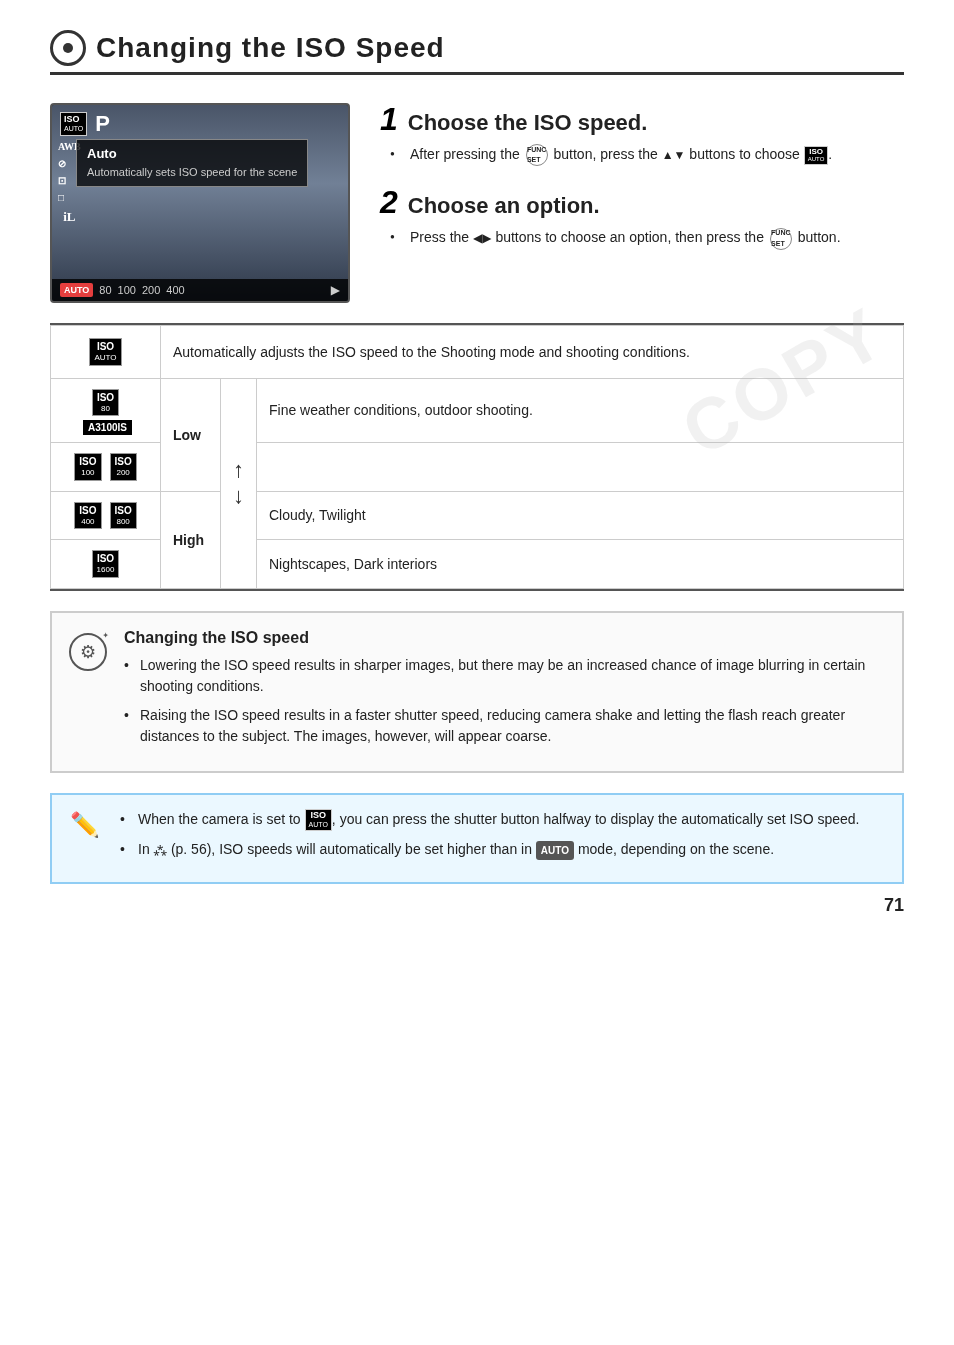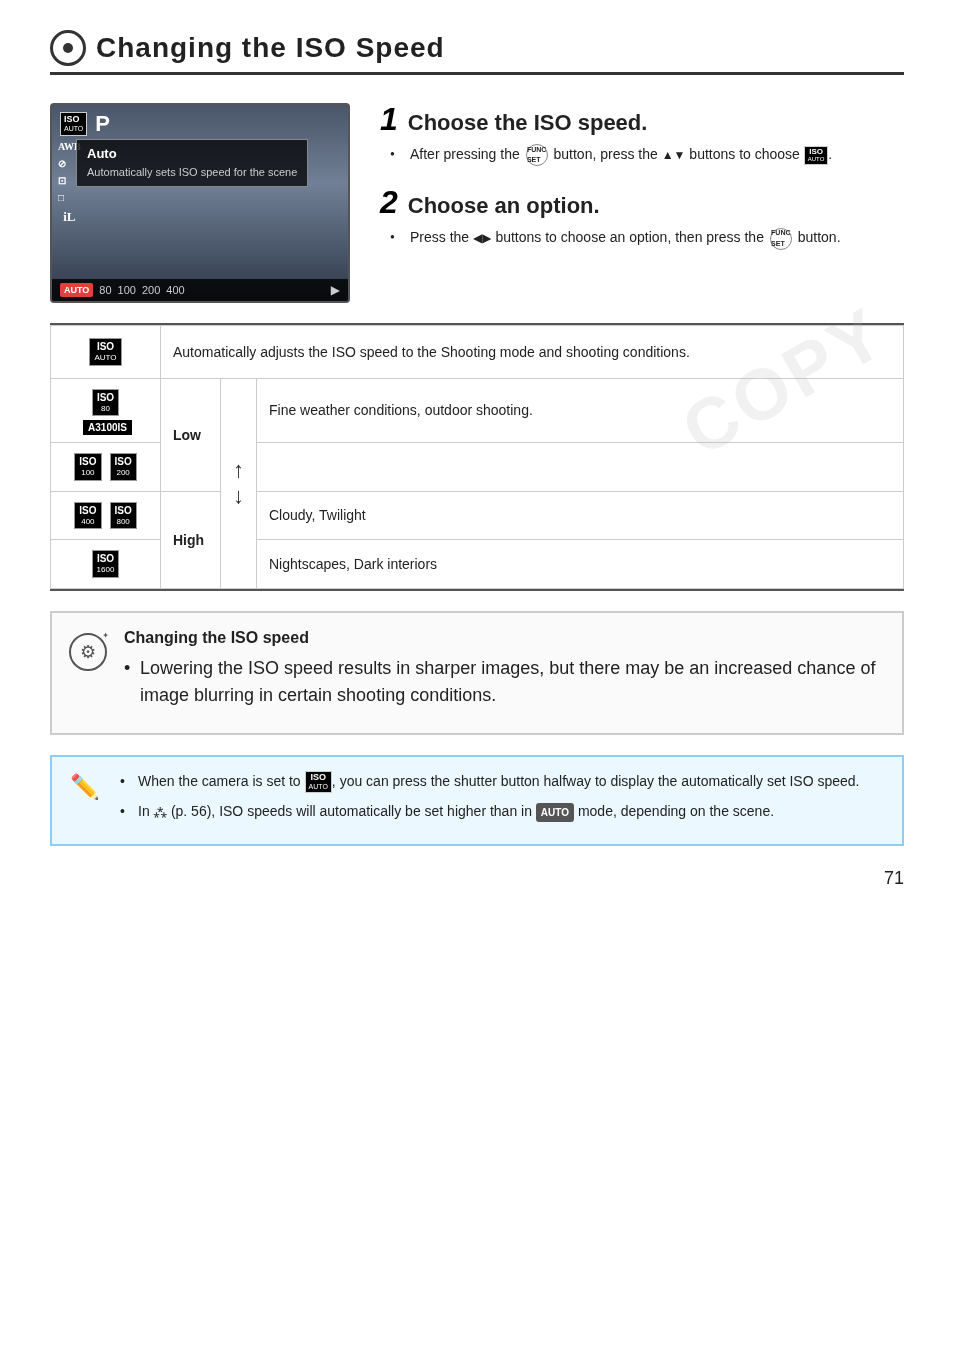"Lowering the ISO speed results" .tips-content ul li { font-size: 18px -> 14px }
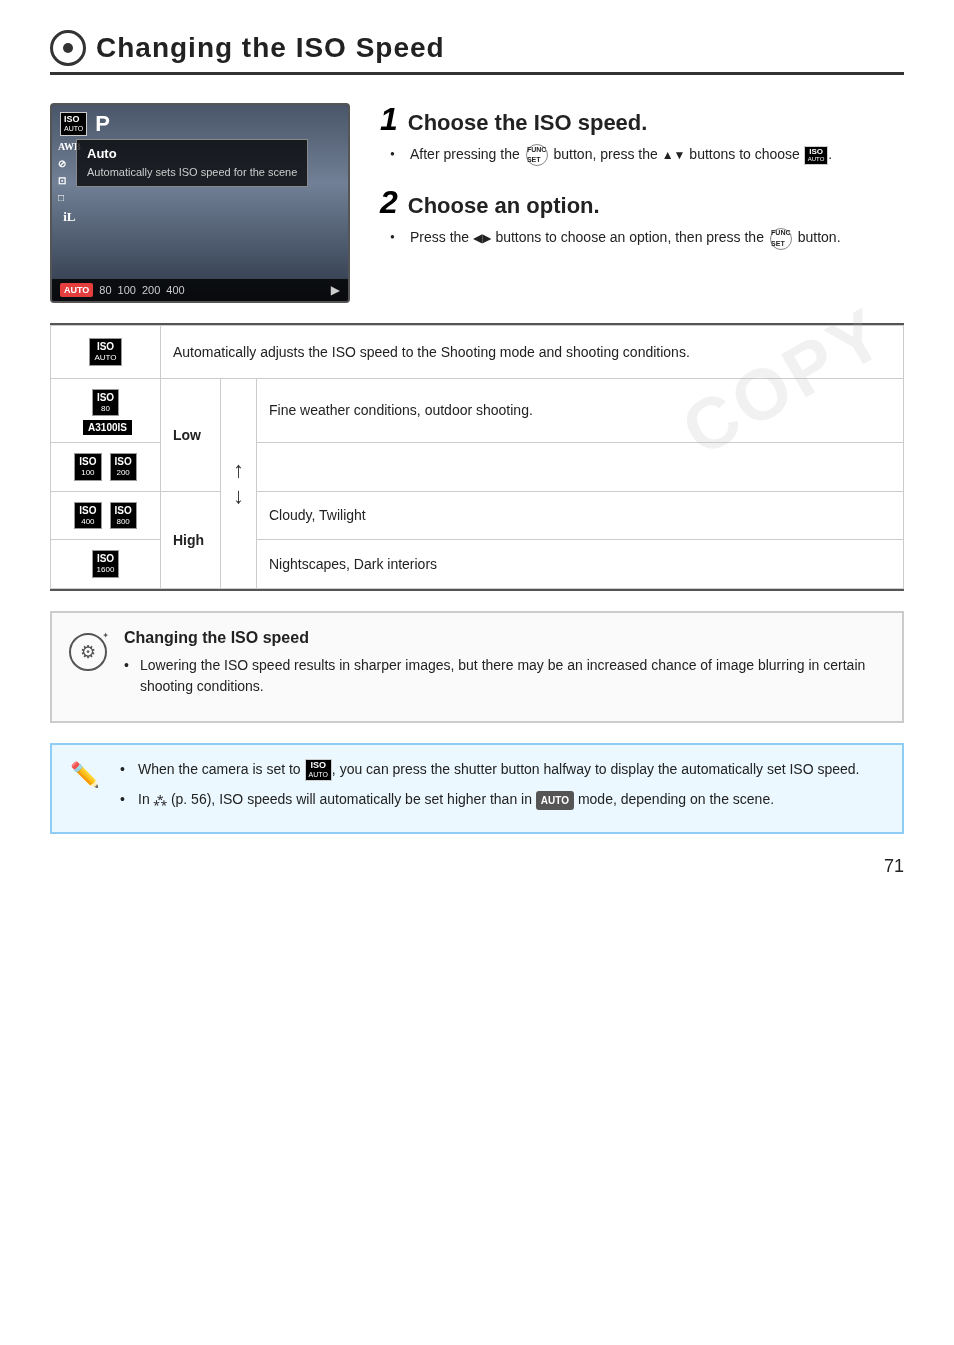"Raising the ISO speed results" li { html: none -> <li>Raising the ISO speed results in a faster shutter speed, reducing camera shake and letting the flash reach greater distances to the subject. The images, however, will appear coarse.</li> }
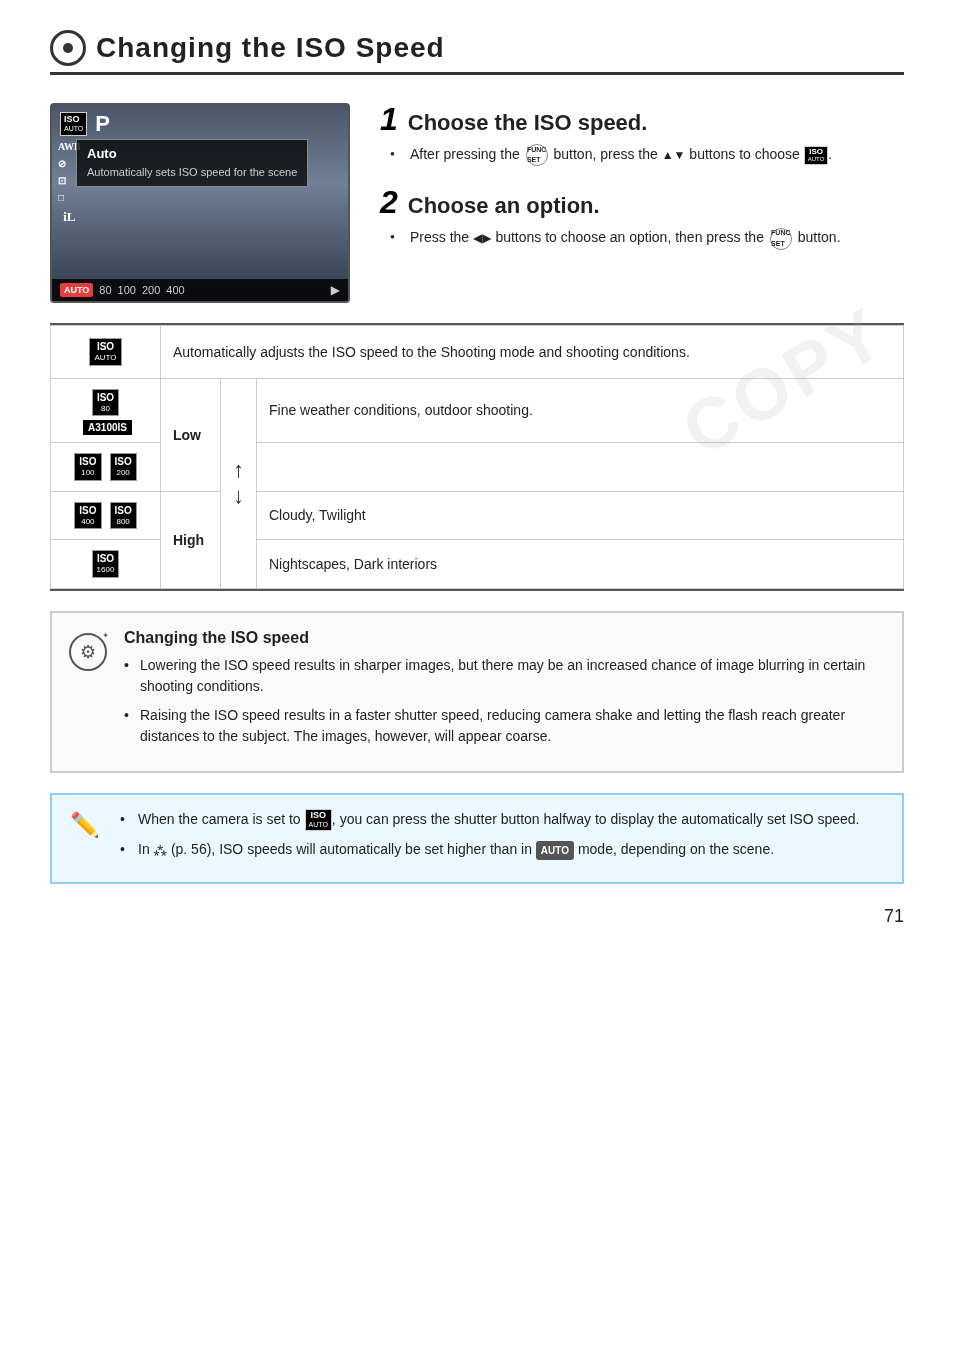"71" .page-number { bottom: 17px -> 28px; font-weight: normal -> bold }
